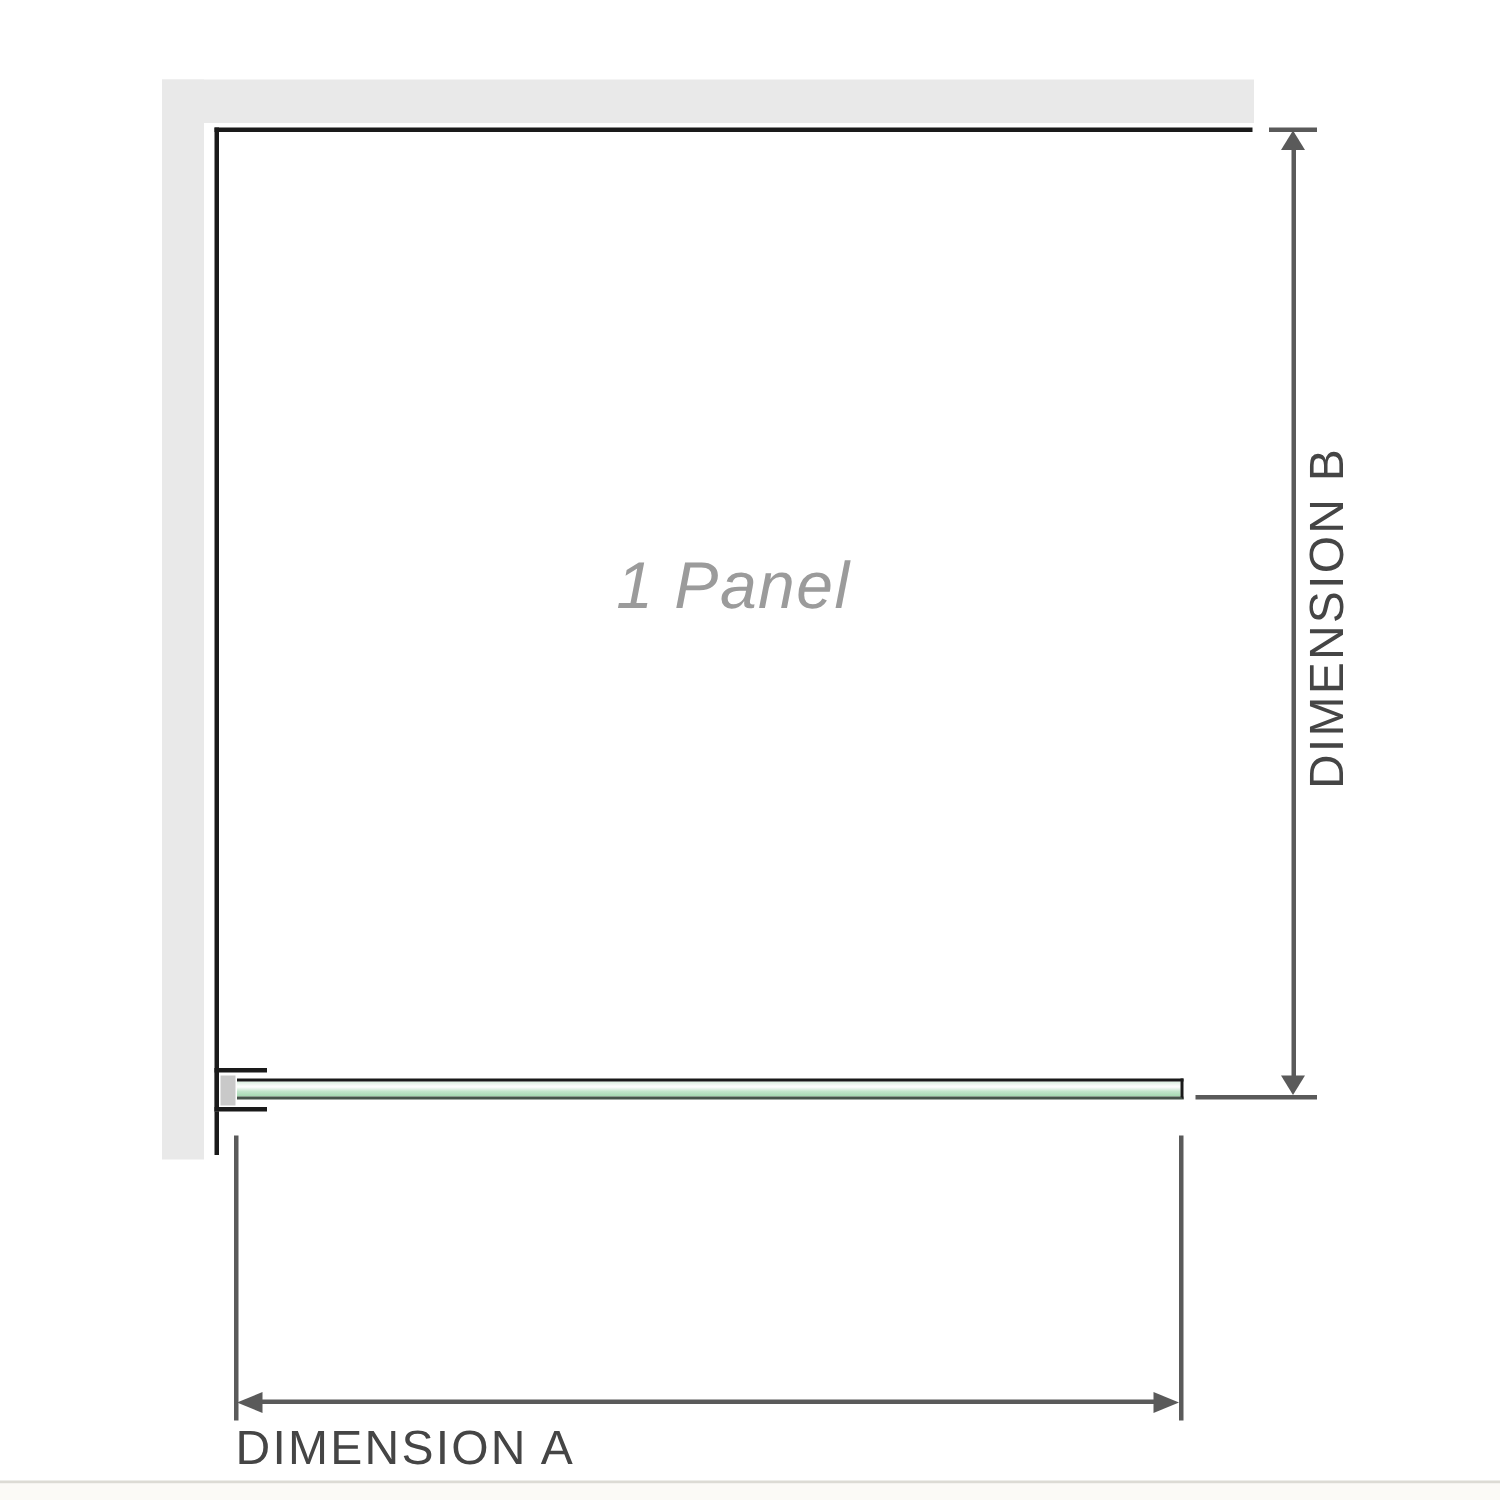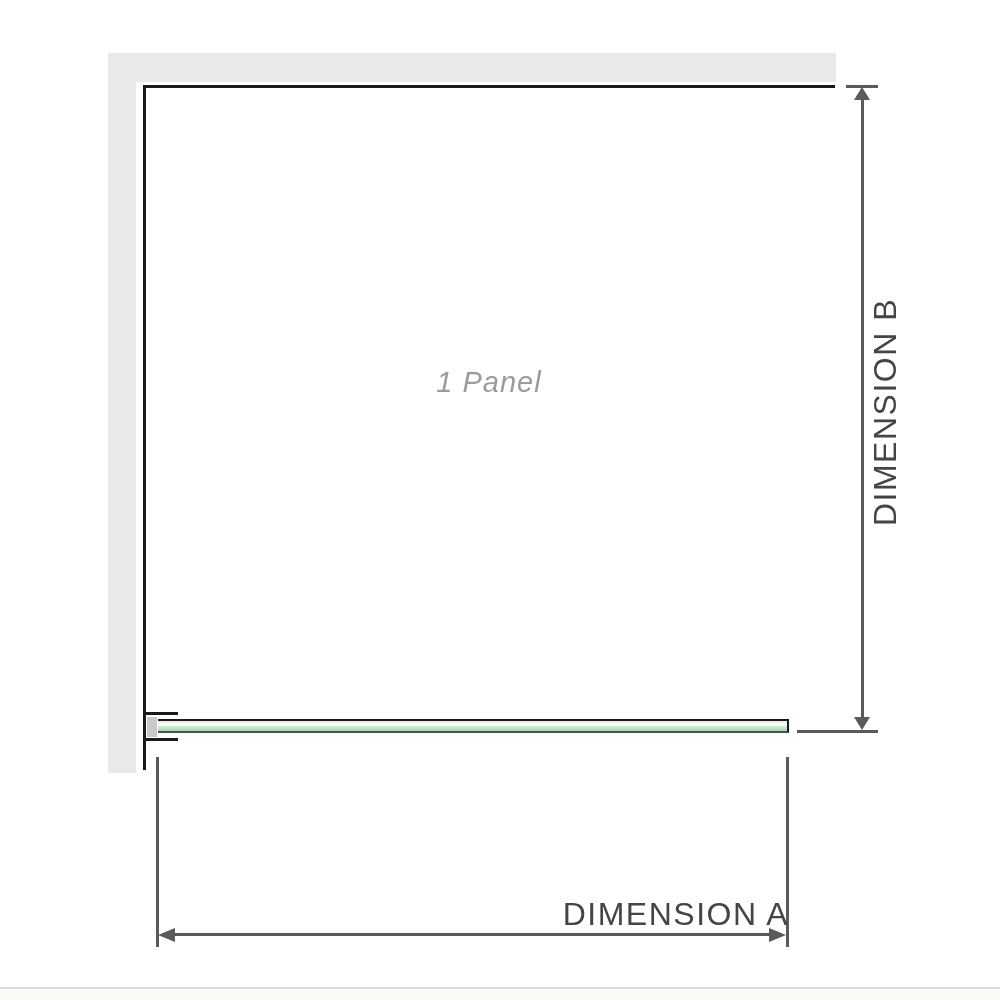"1 Panel" .panel-label { font-size: 29px -> 44px }
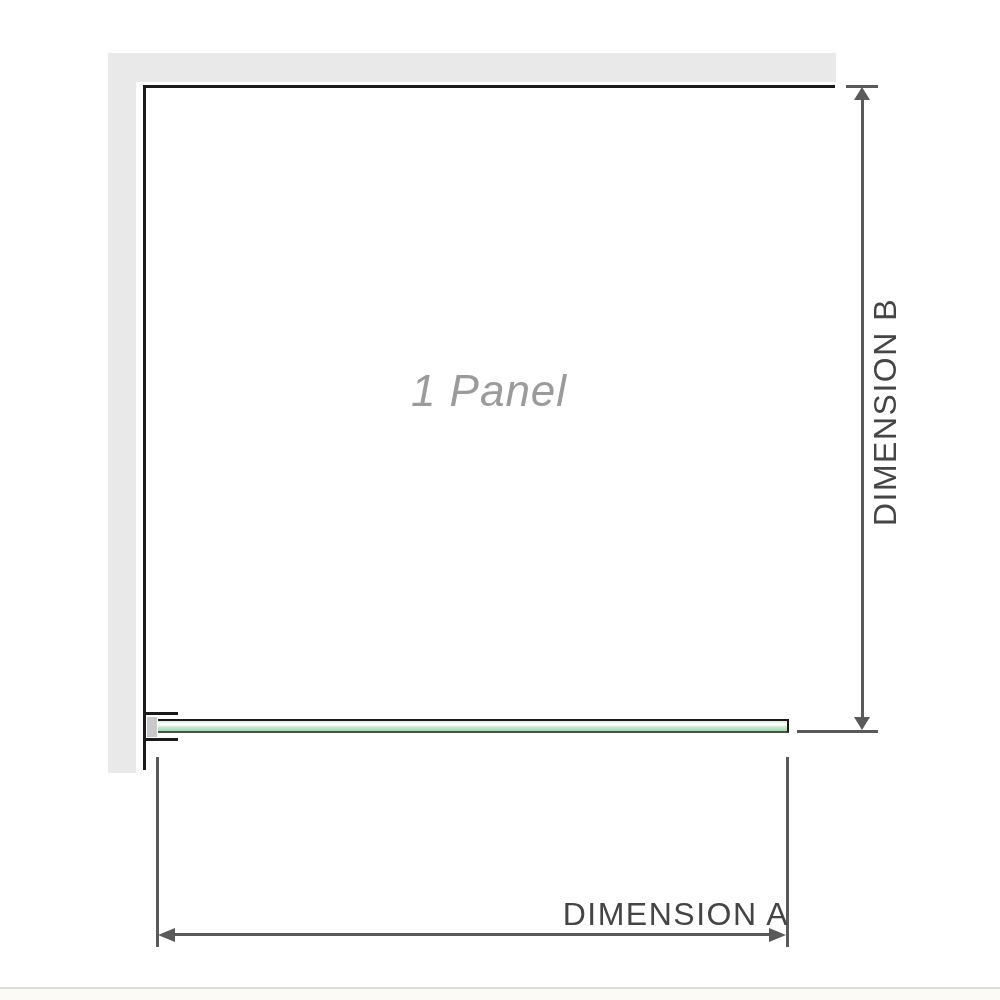"DIMENSION A" .dimA-label { text-align: right -> left; top: 896px -> 947px }
